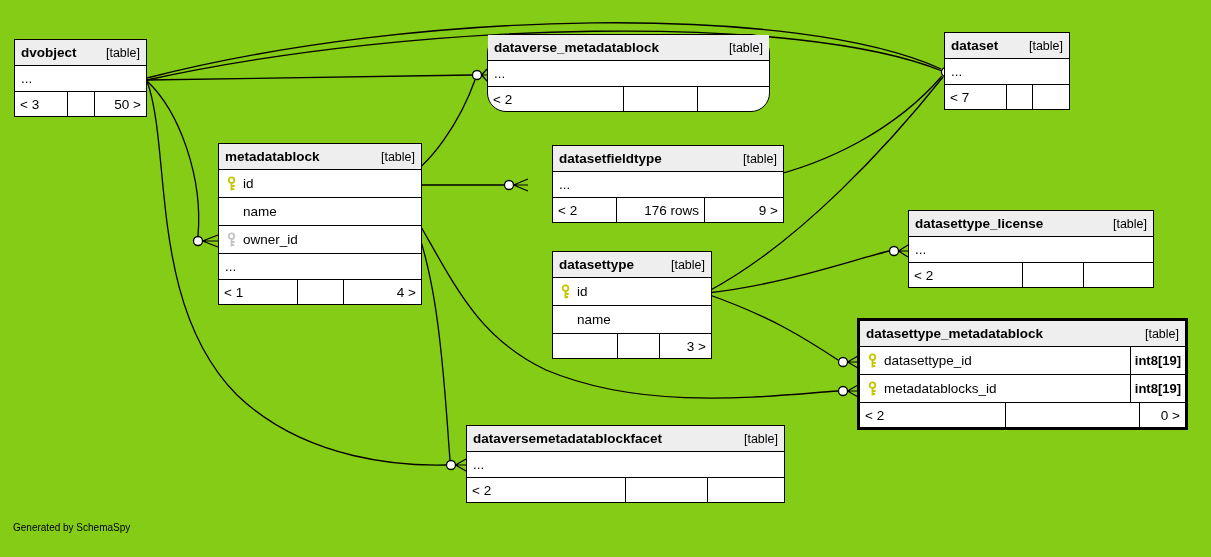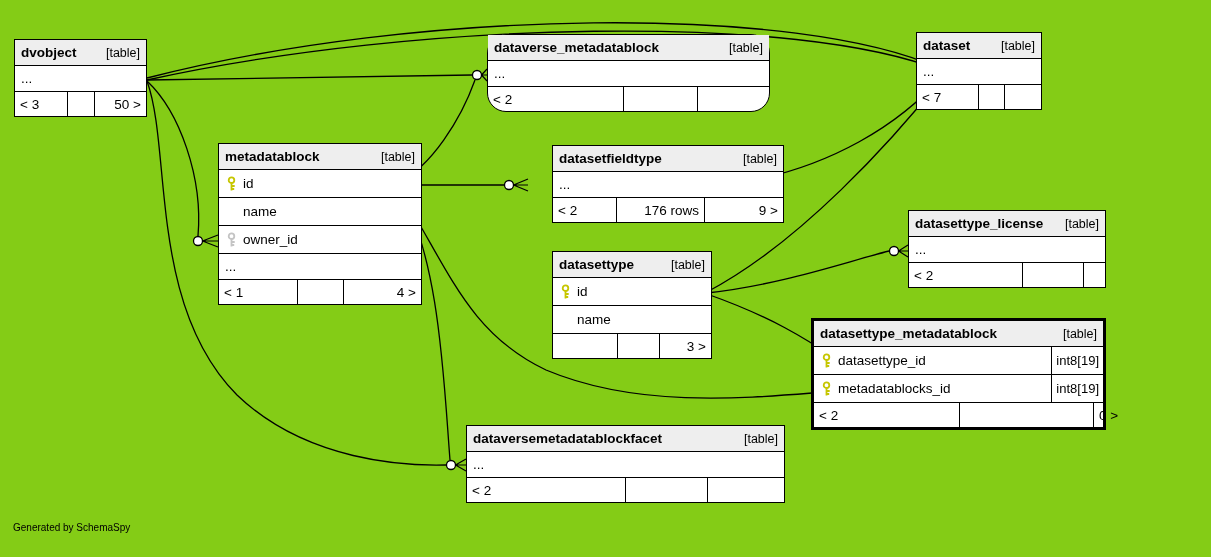"dataset" div.tbl { left: 916px -> 944px }
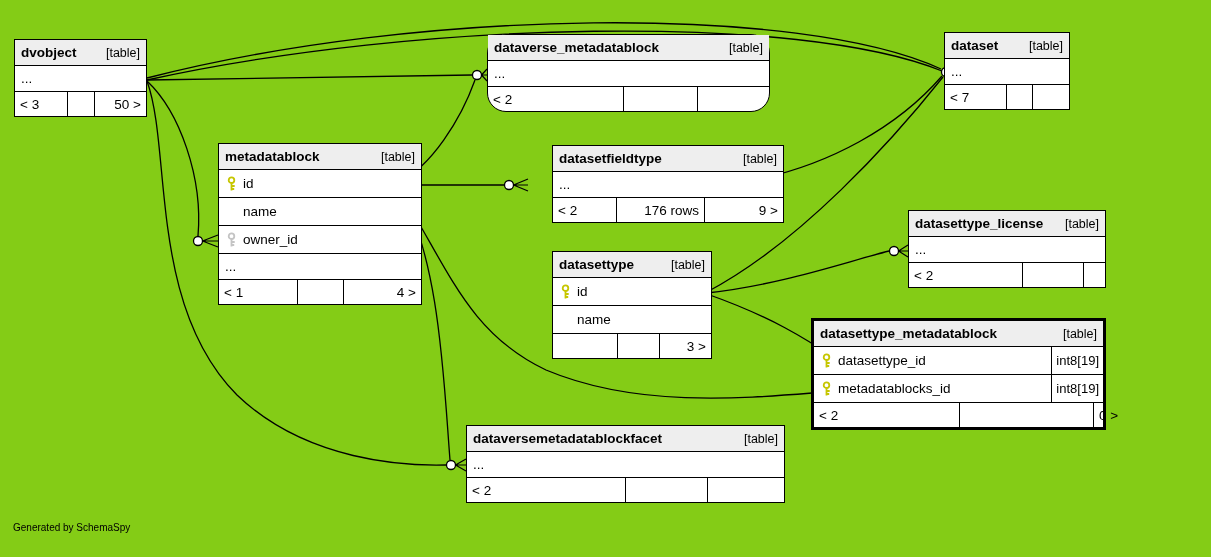"datasettype_license" div.tbl { width: 198px -> 246px }
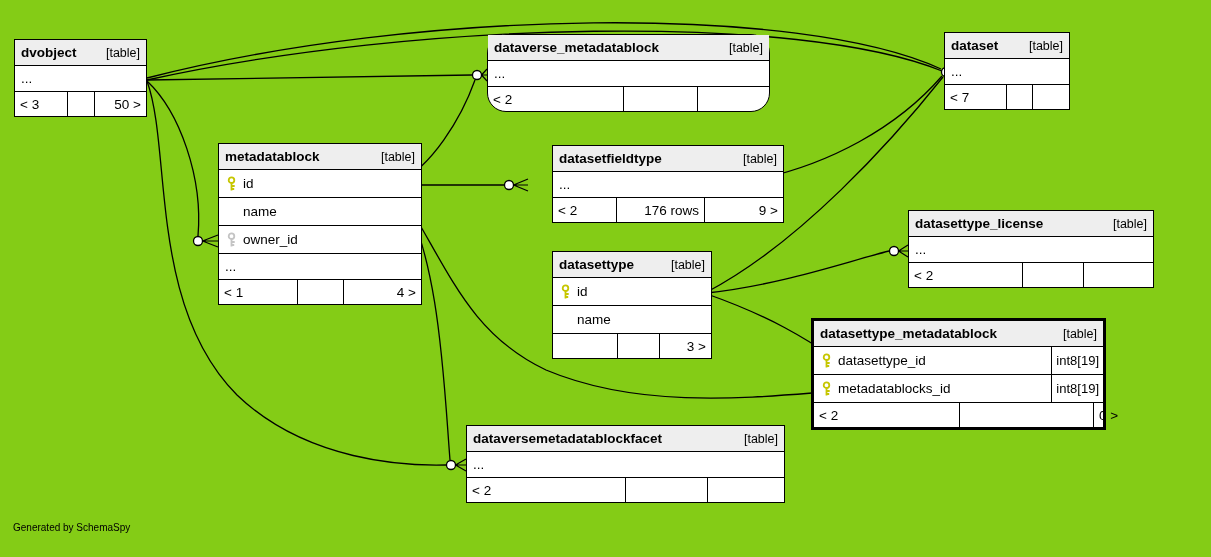"datasettype_metadatablock" div.tbl { left: 811px -> 857px; width: 295px -> 331px }
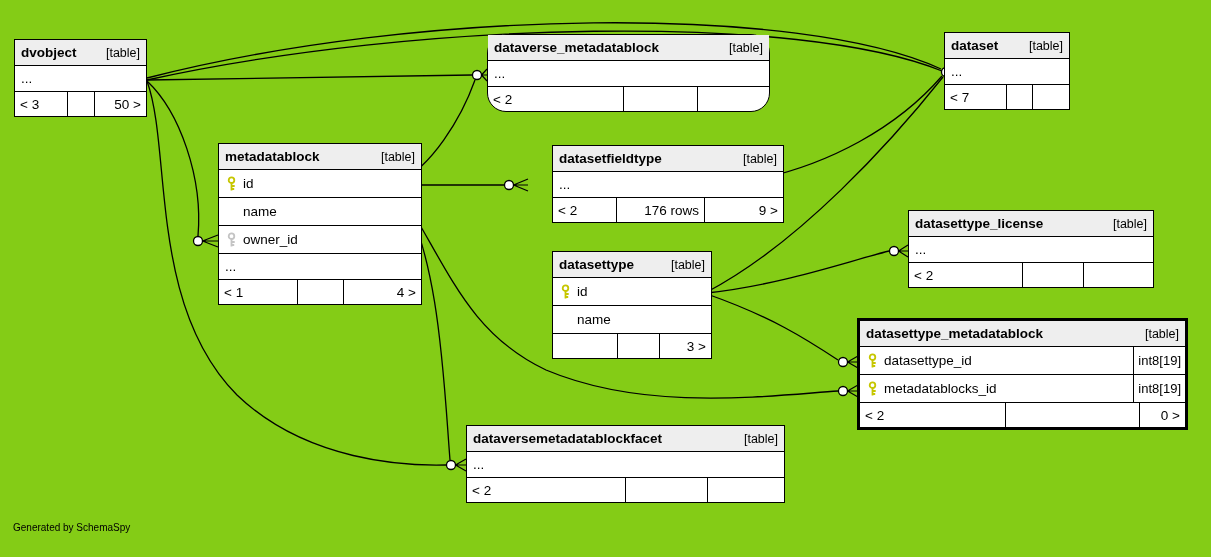"int8[19]" .row .typ { font-weight: none -> bold }
